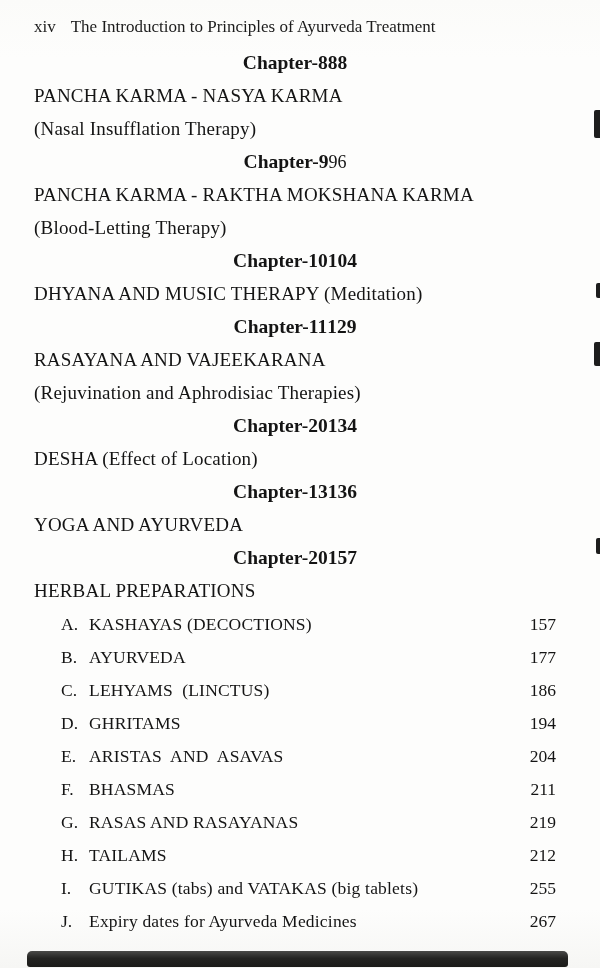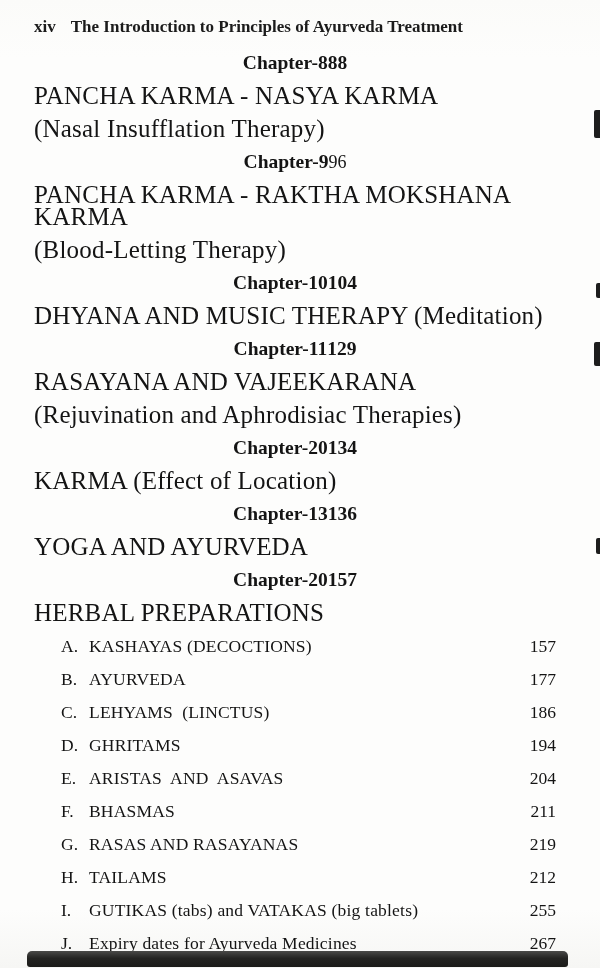"xiv" .row { font-weight: bold -> none }
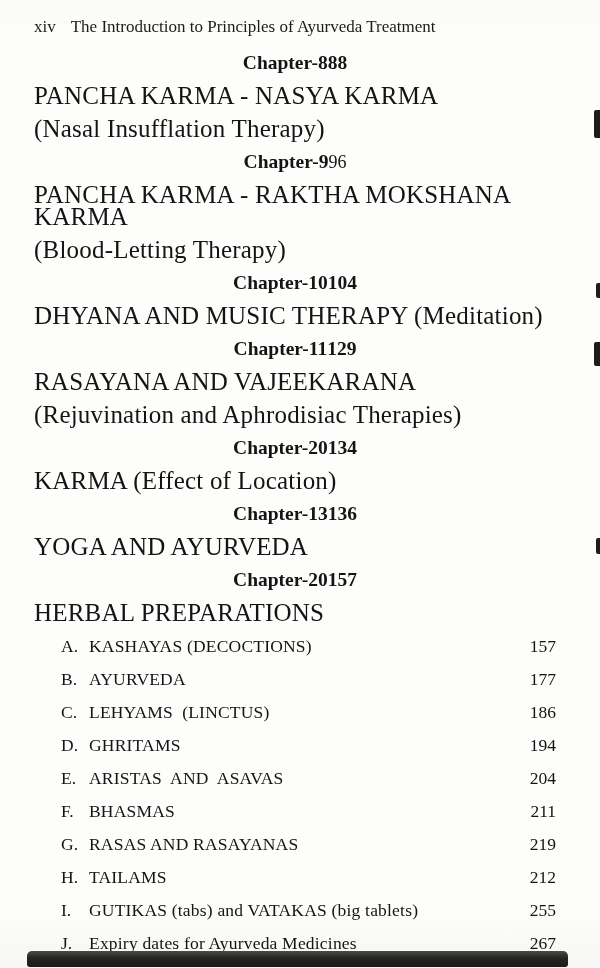"PANCHA KARMA - NASYA KARMA" .line { font-size: 25px -> 19px }
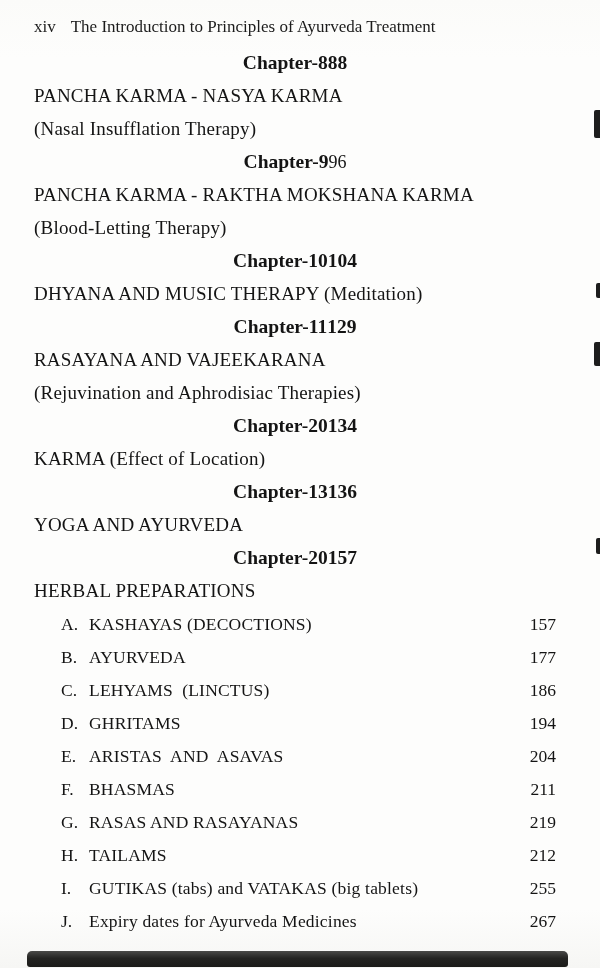"KARMA (Effect of Location)" div.line { text: KARMA -> DESHA }
